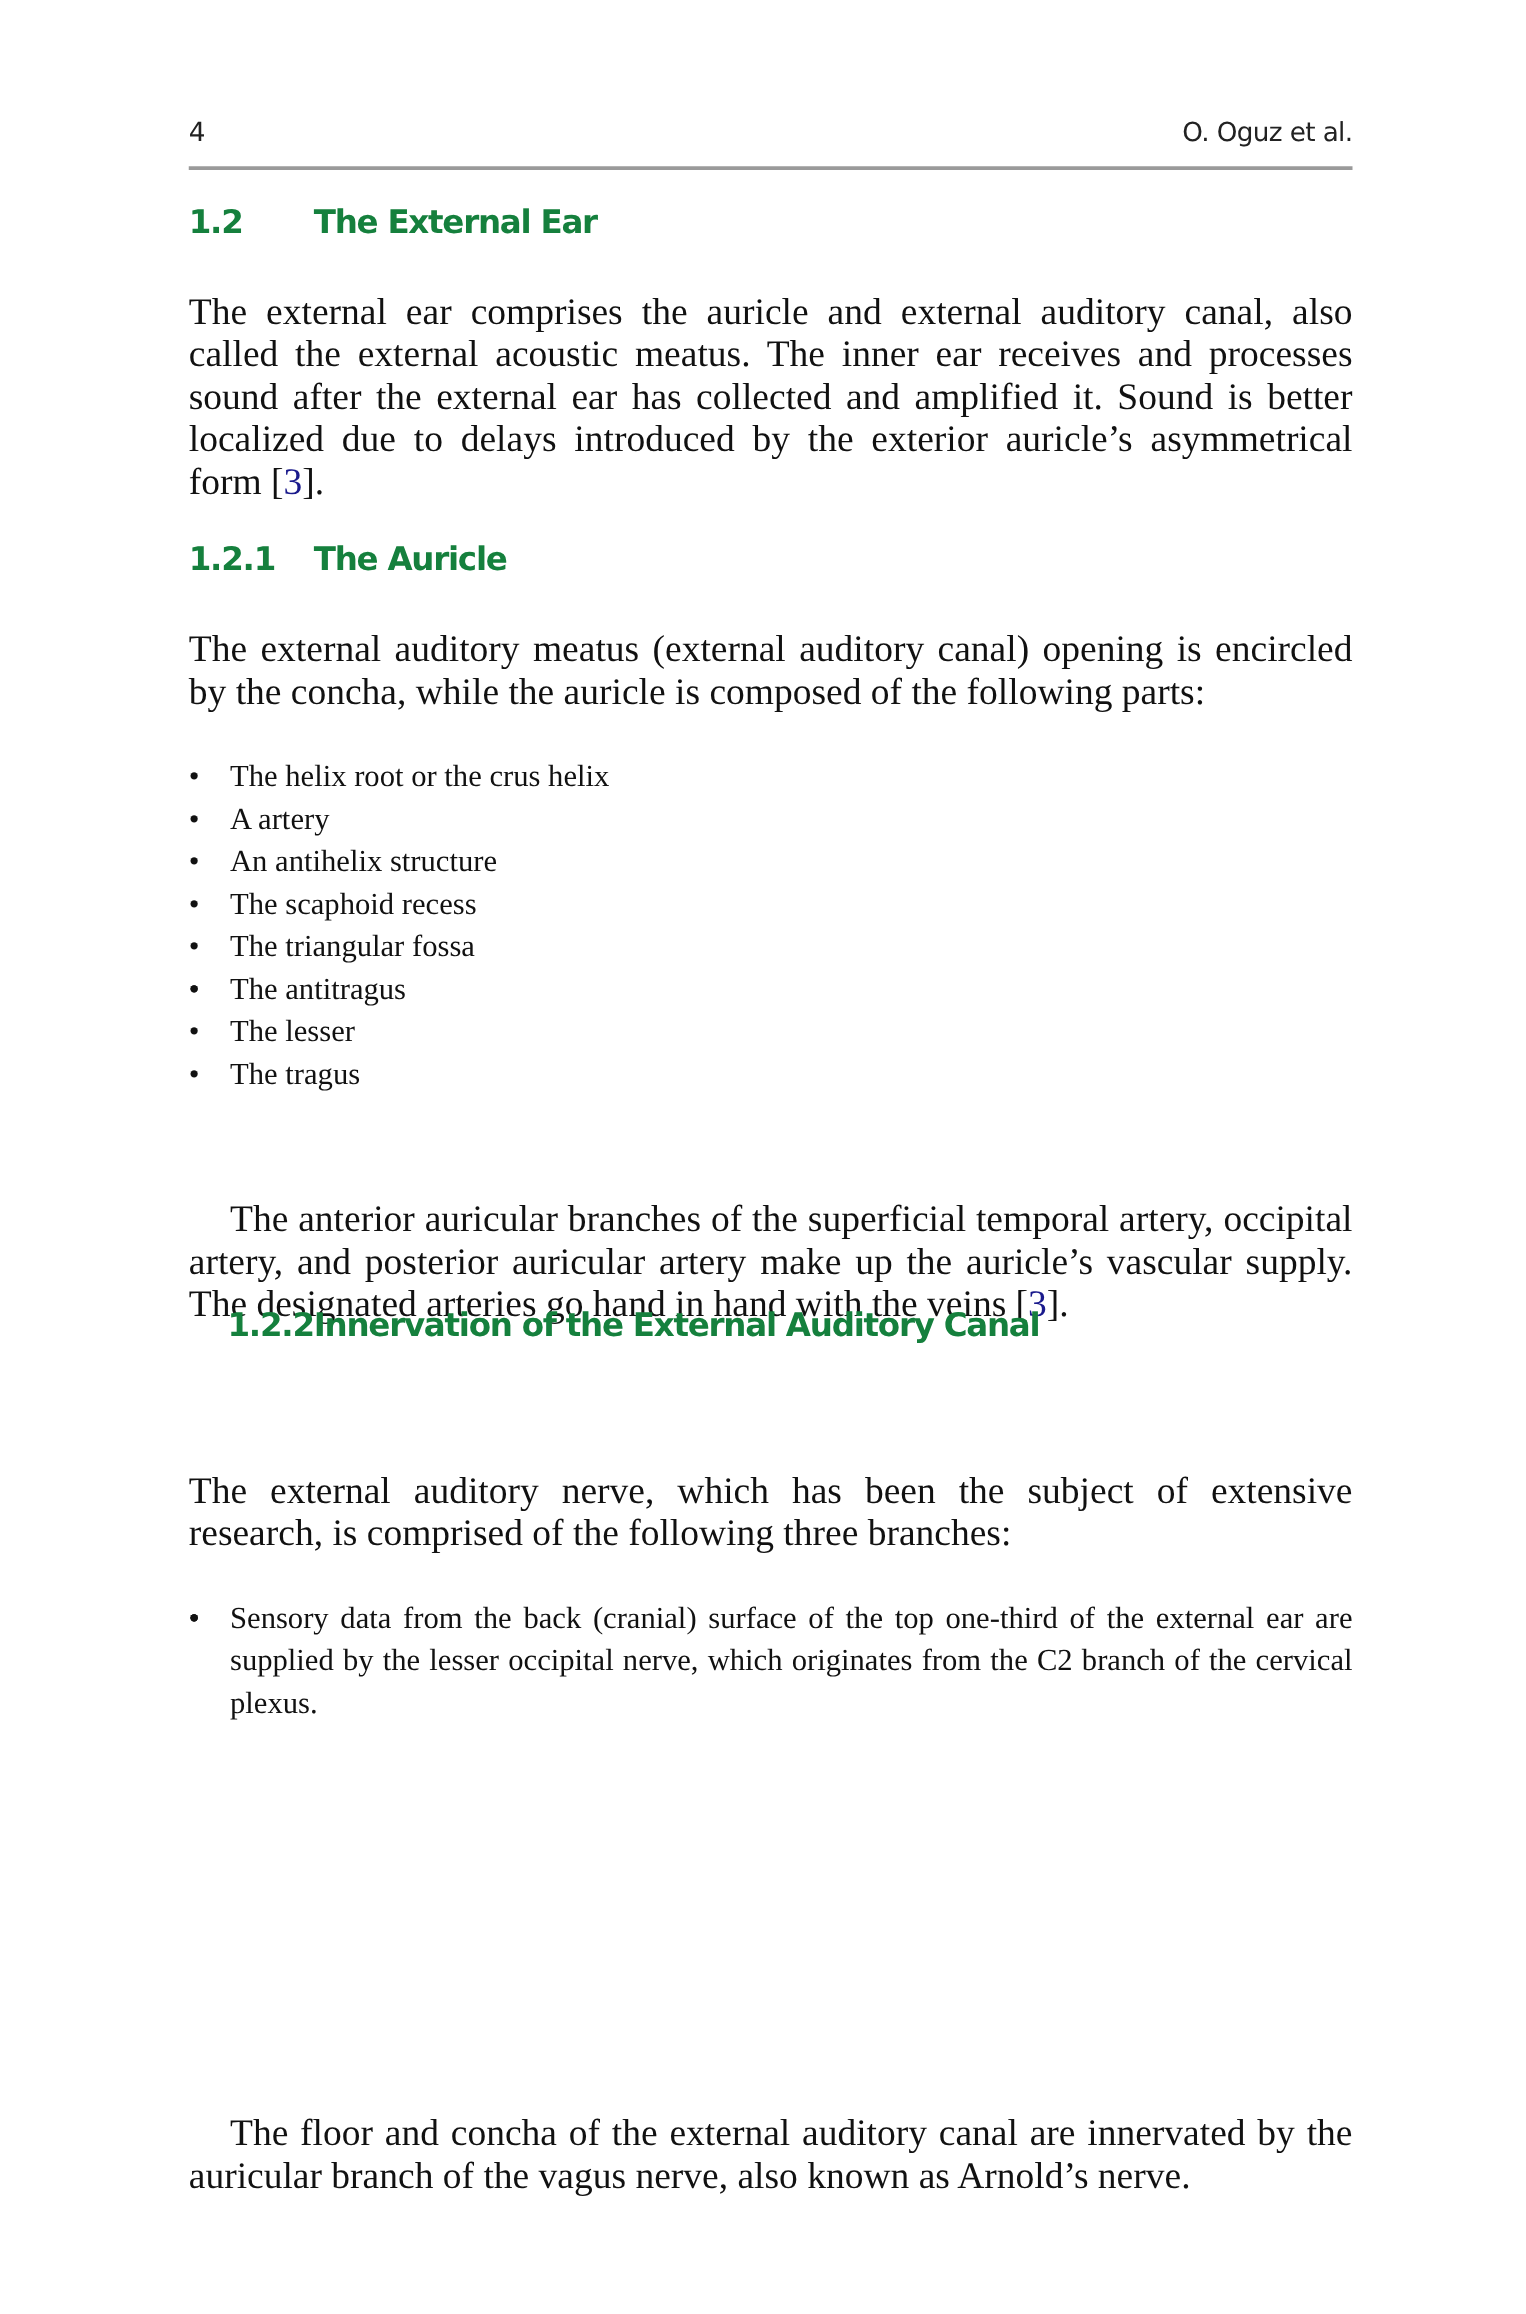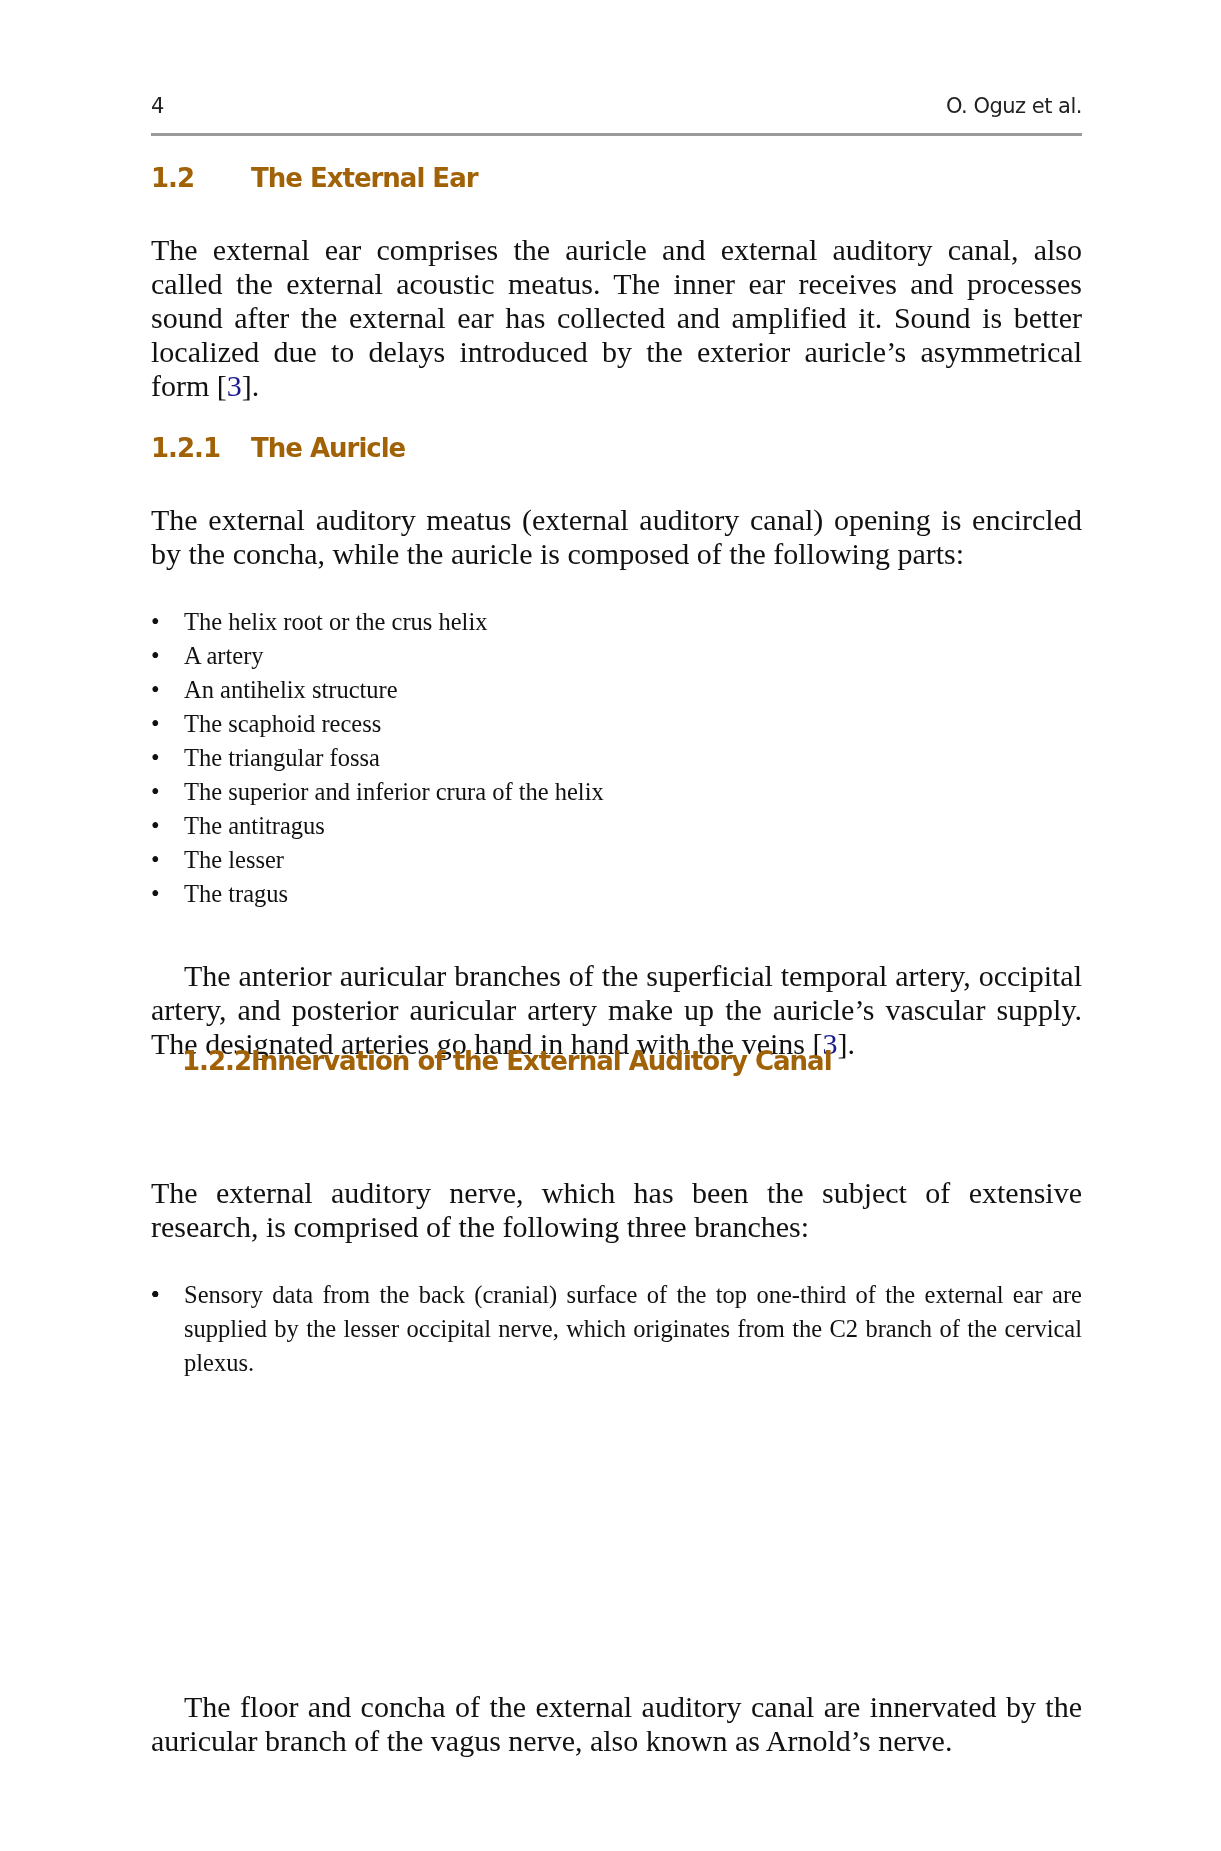"1.2 The External Ear" .h2, .h3 { color: #a16207 -> #15803d }
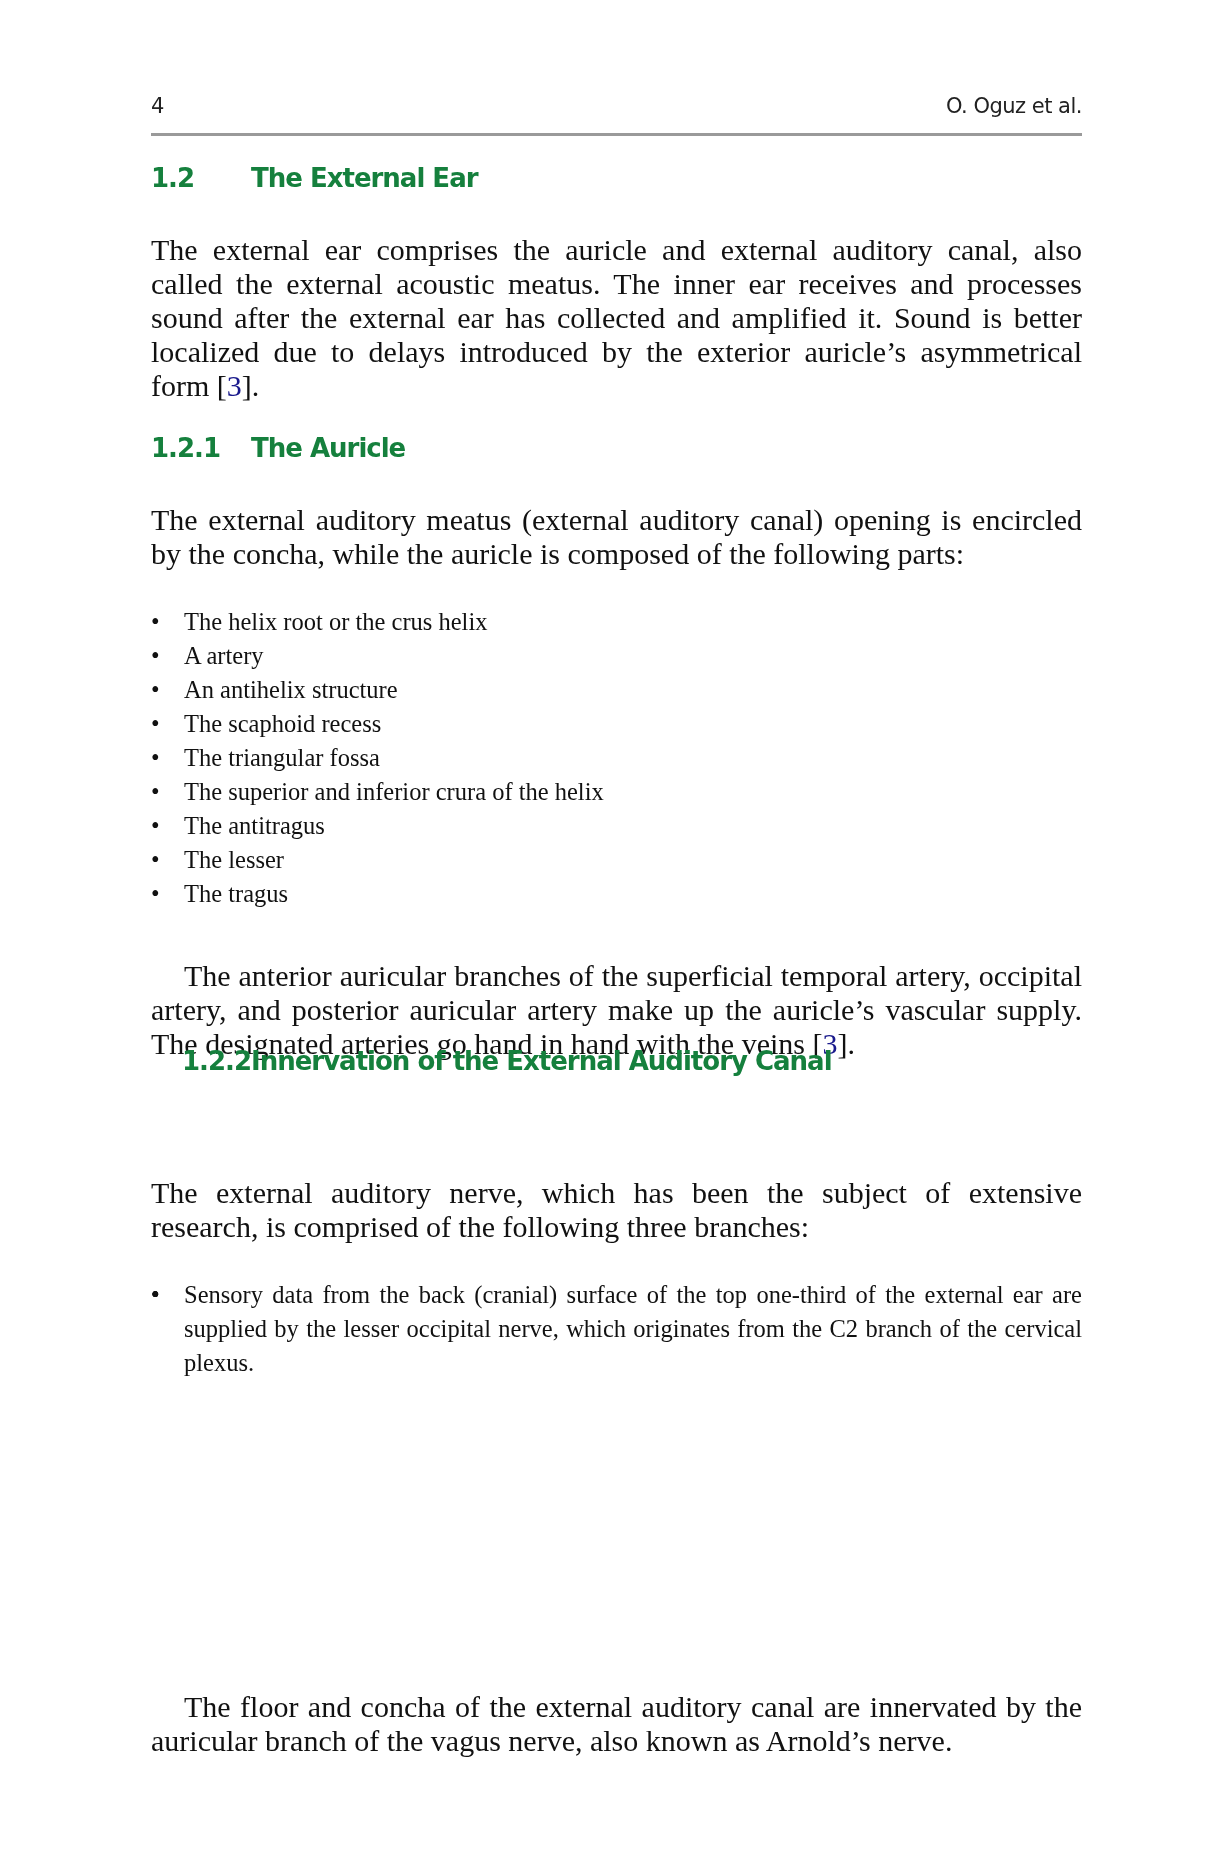"The superior and inferior crura" span { html: <span>The superior and inferior crura of the helix</span> -> none }
